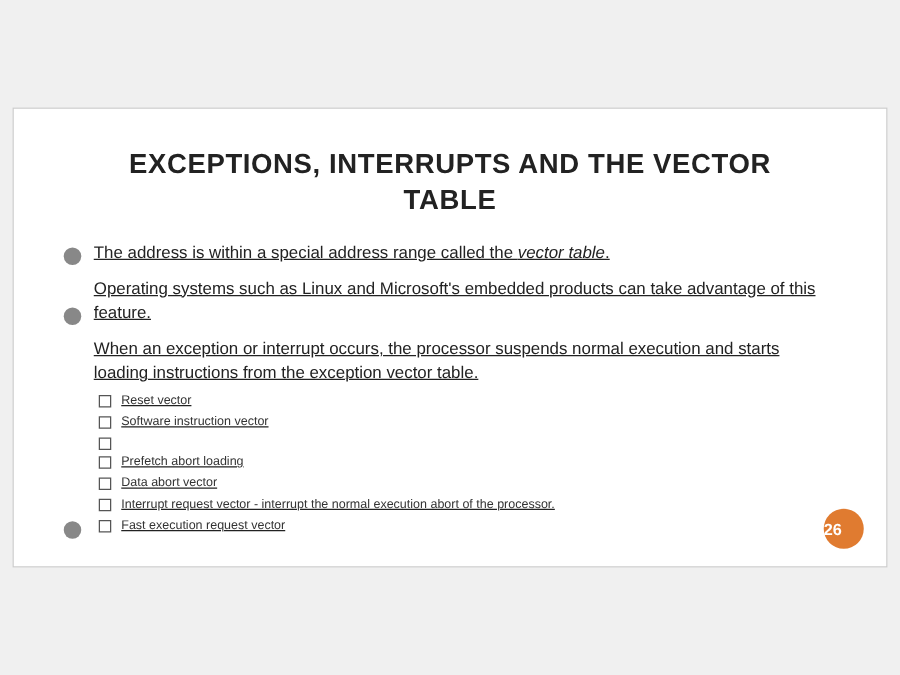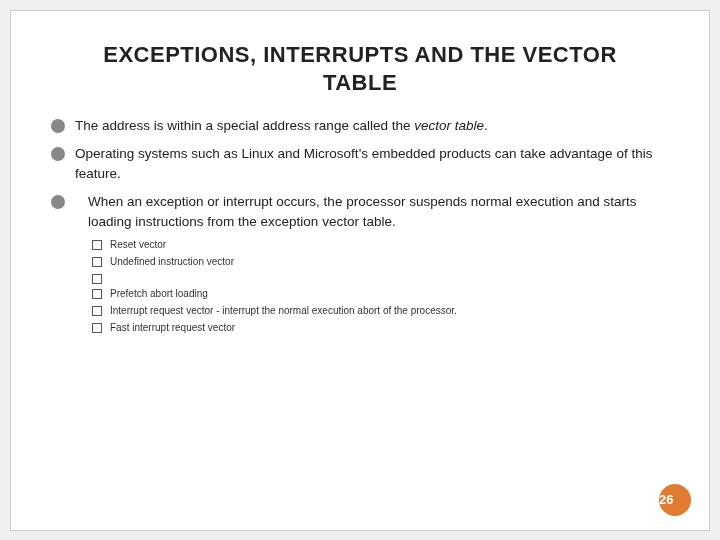"EXCEPTIONS, INTERRUPTS AND THE VECTOR" .slide { height: 521px -> 368px }
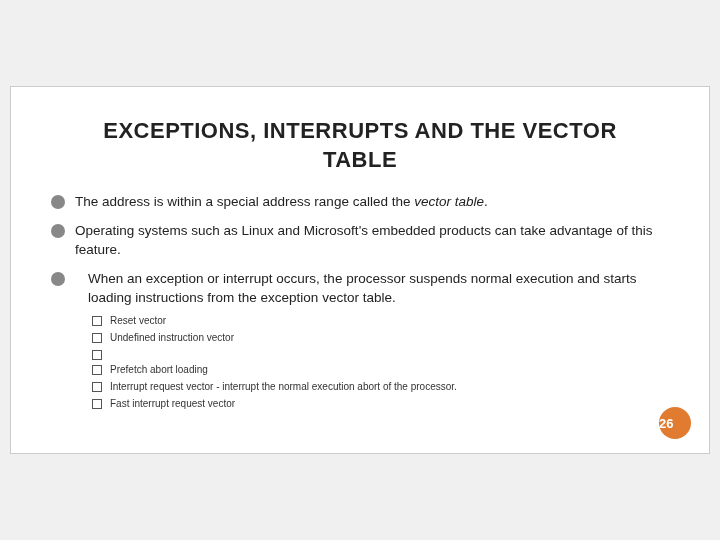"The address is within a" .bullets > li { align-items: flex-start -> flex-end; text-decoration: none -> underline }
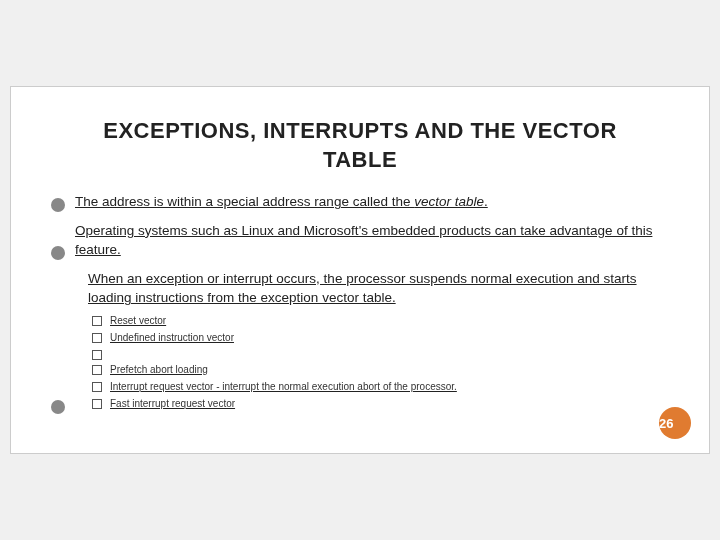"When an exception or interrupt" span { margin-left: 13px -> none }
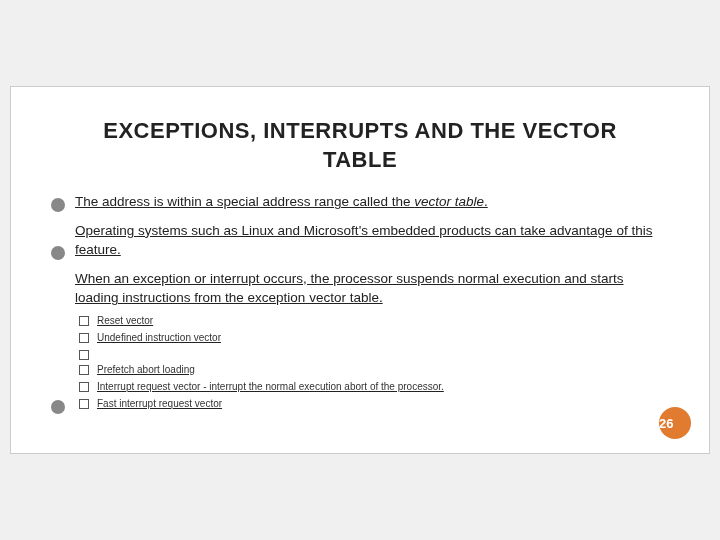"Undefined instruction vector" span { text: Undefined -> Software }
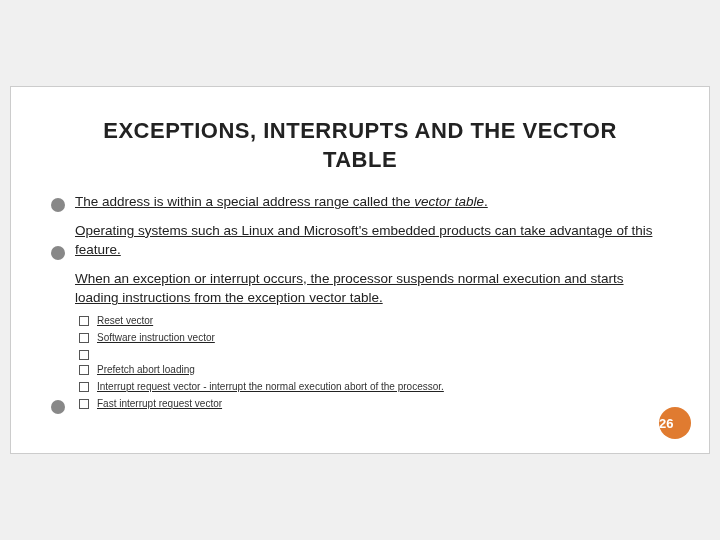"Data abort vector" li { html: none -> <li> <span></span> <span>Data abort vector</span> </li> }
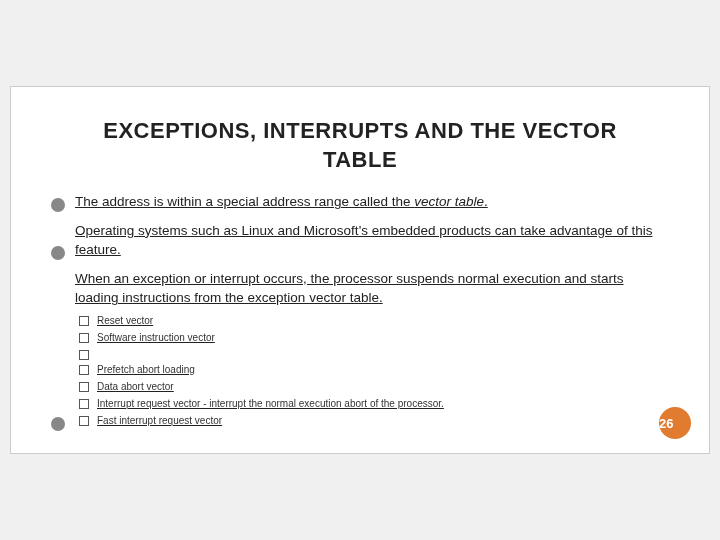"Fast interrupt request vector" span { text: interrupt -> execution }
